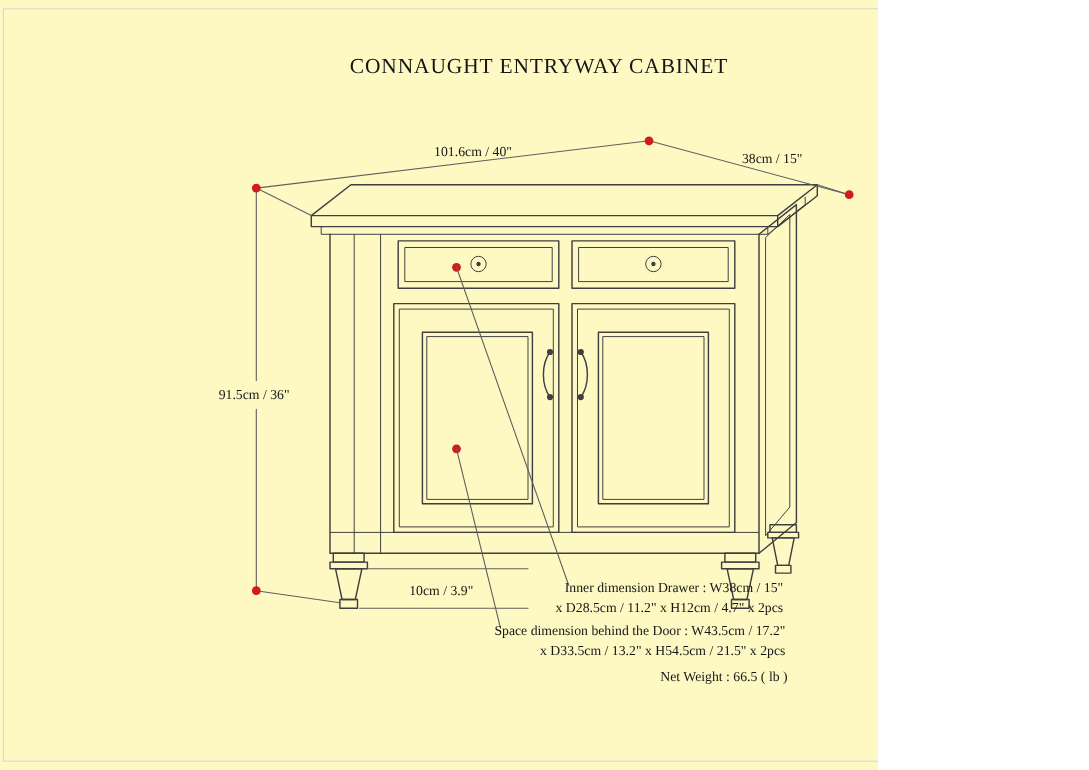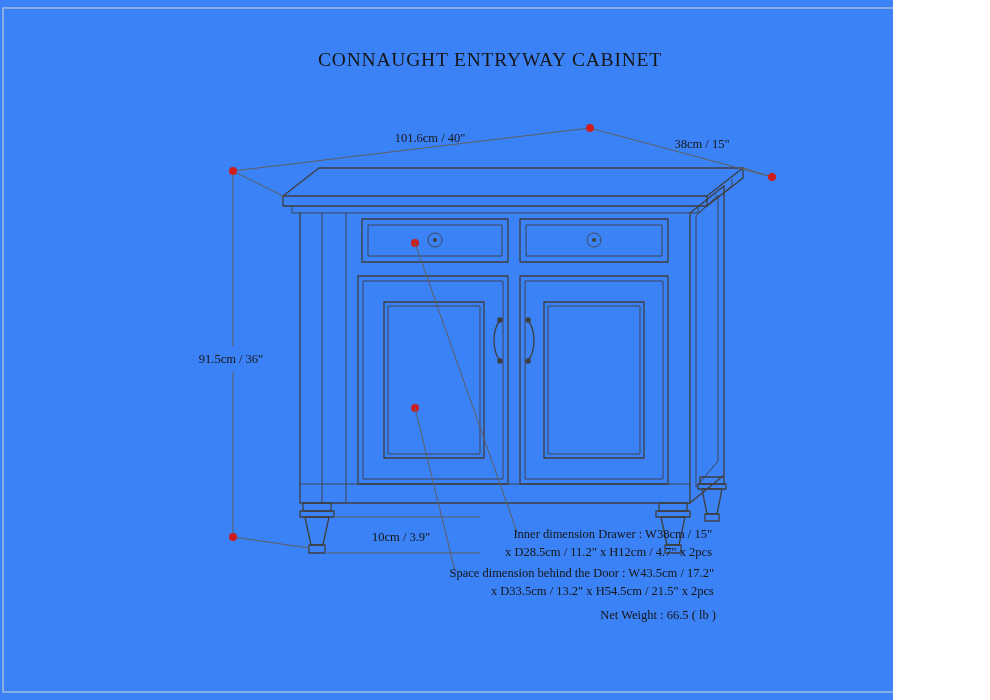"CONNAUGHT ENTRYWAY CABINET" .page { background: #3b82f6 -> #fef9c3; width: 893px -> 798px }
